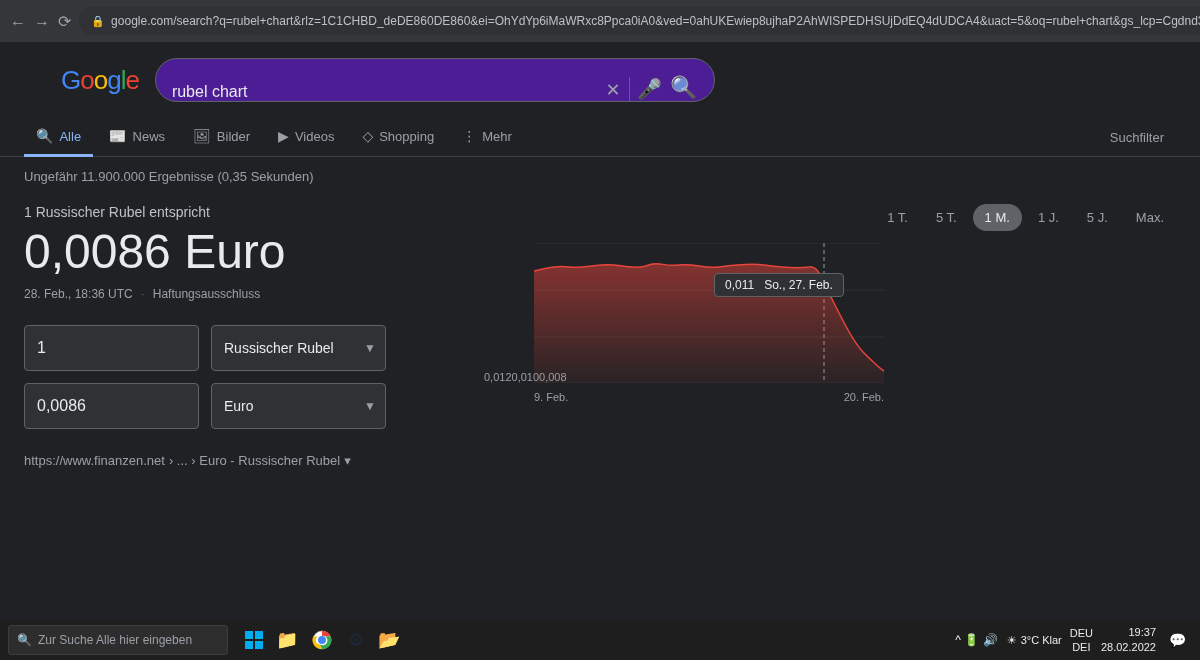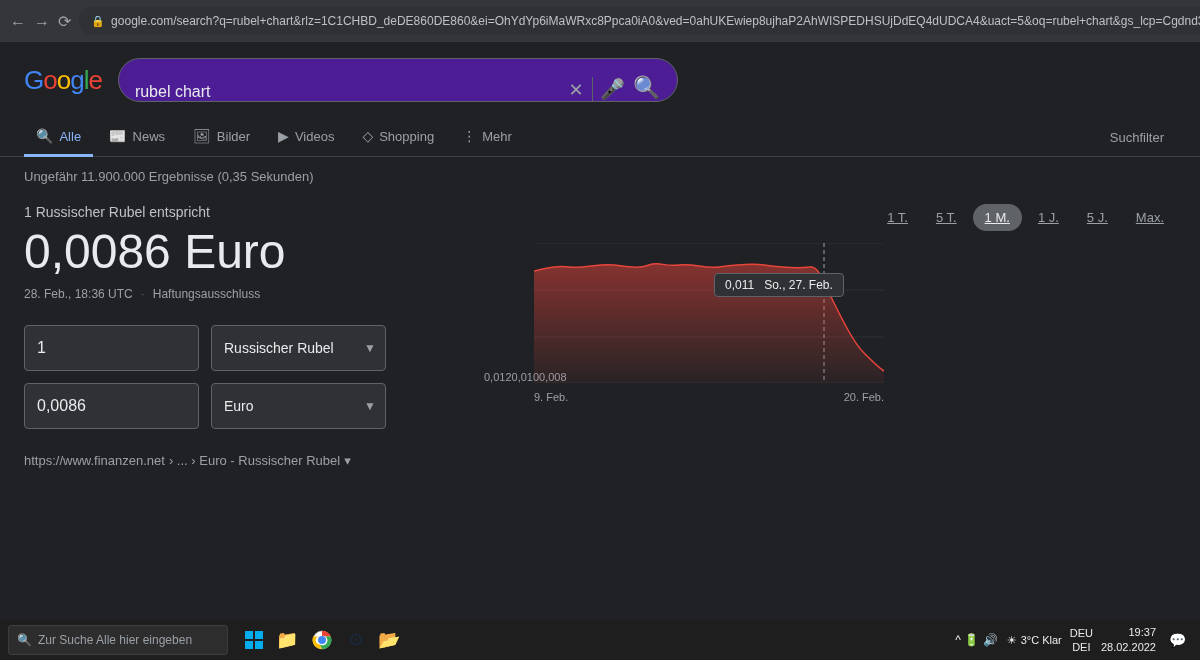"Google" .google-logo { margin-left: none -> 37px }
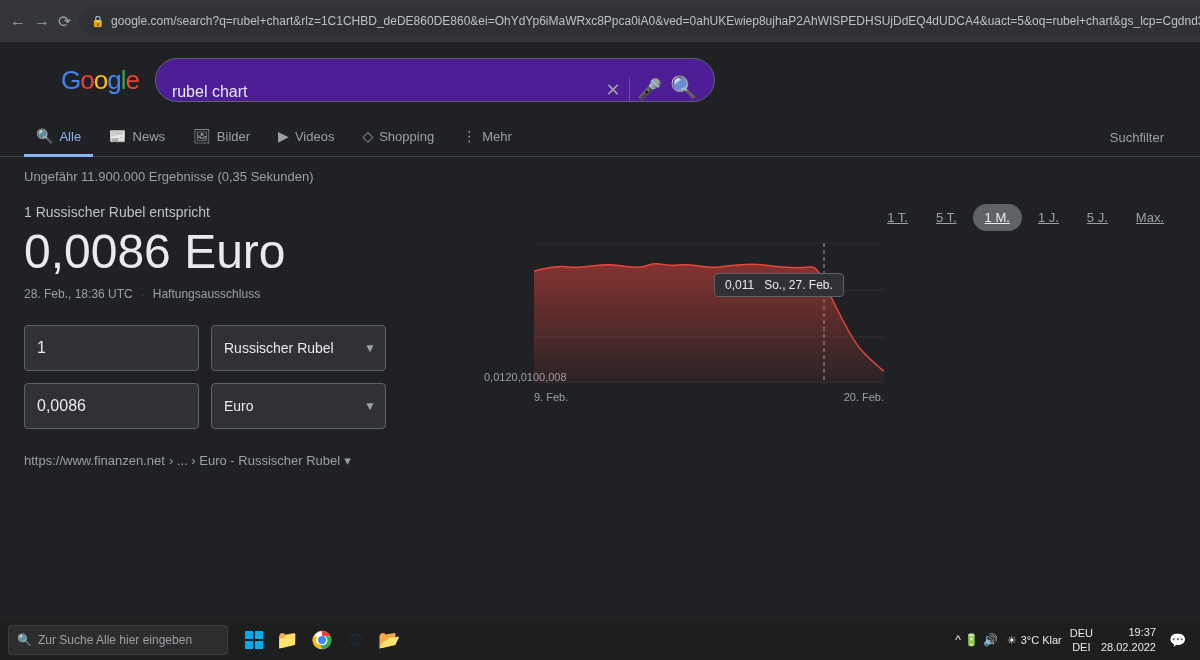"1 T." .time-btn { text-decoration: underline -> none }
